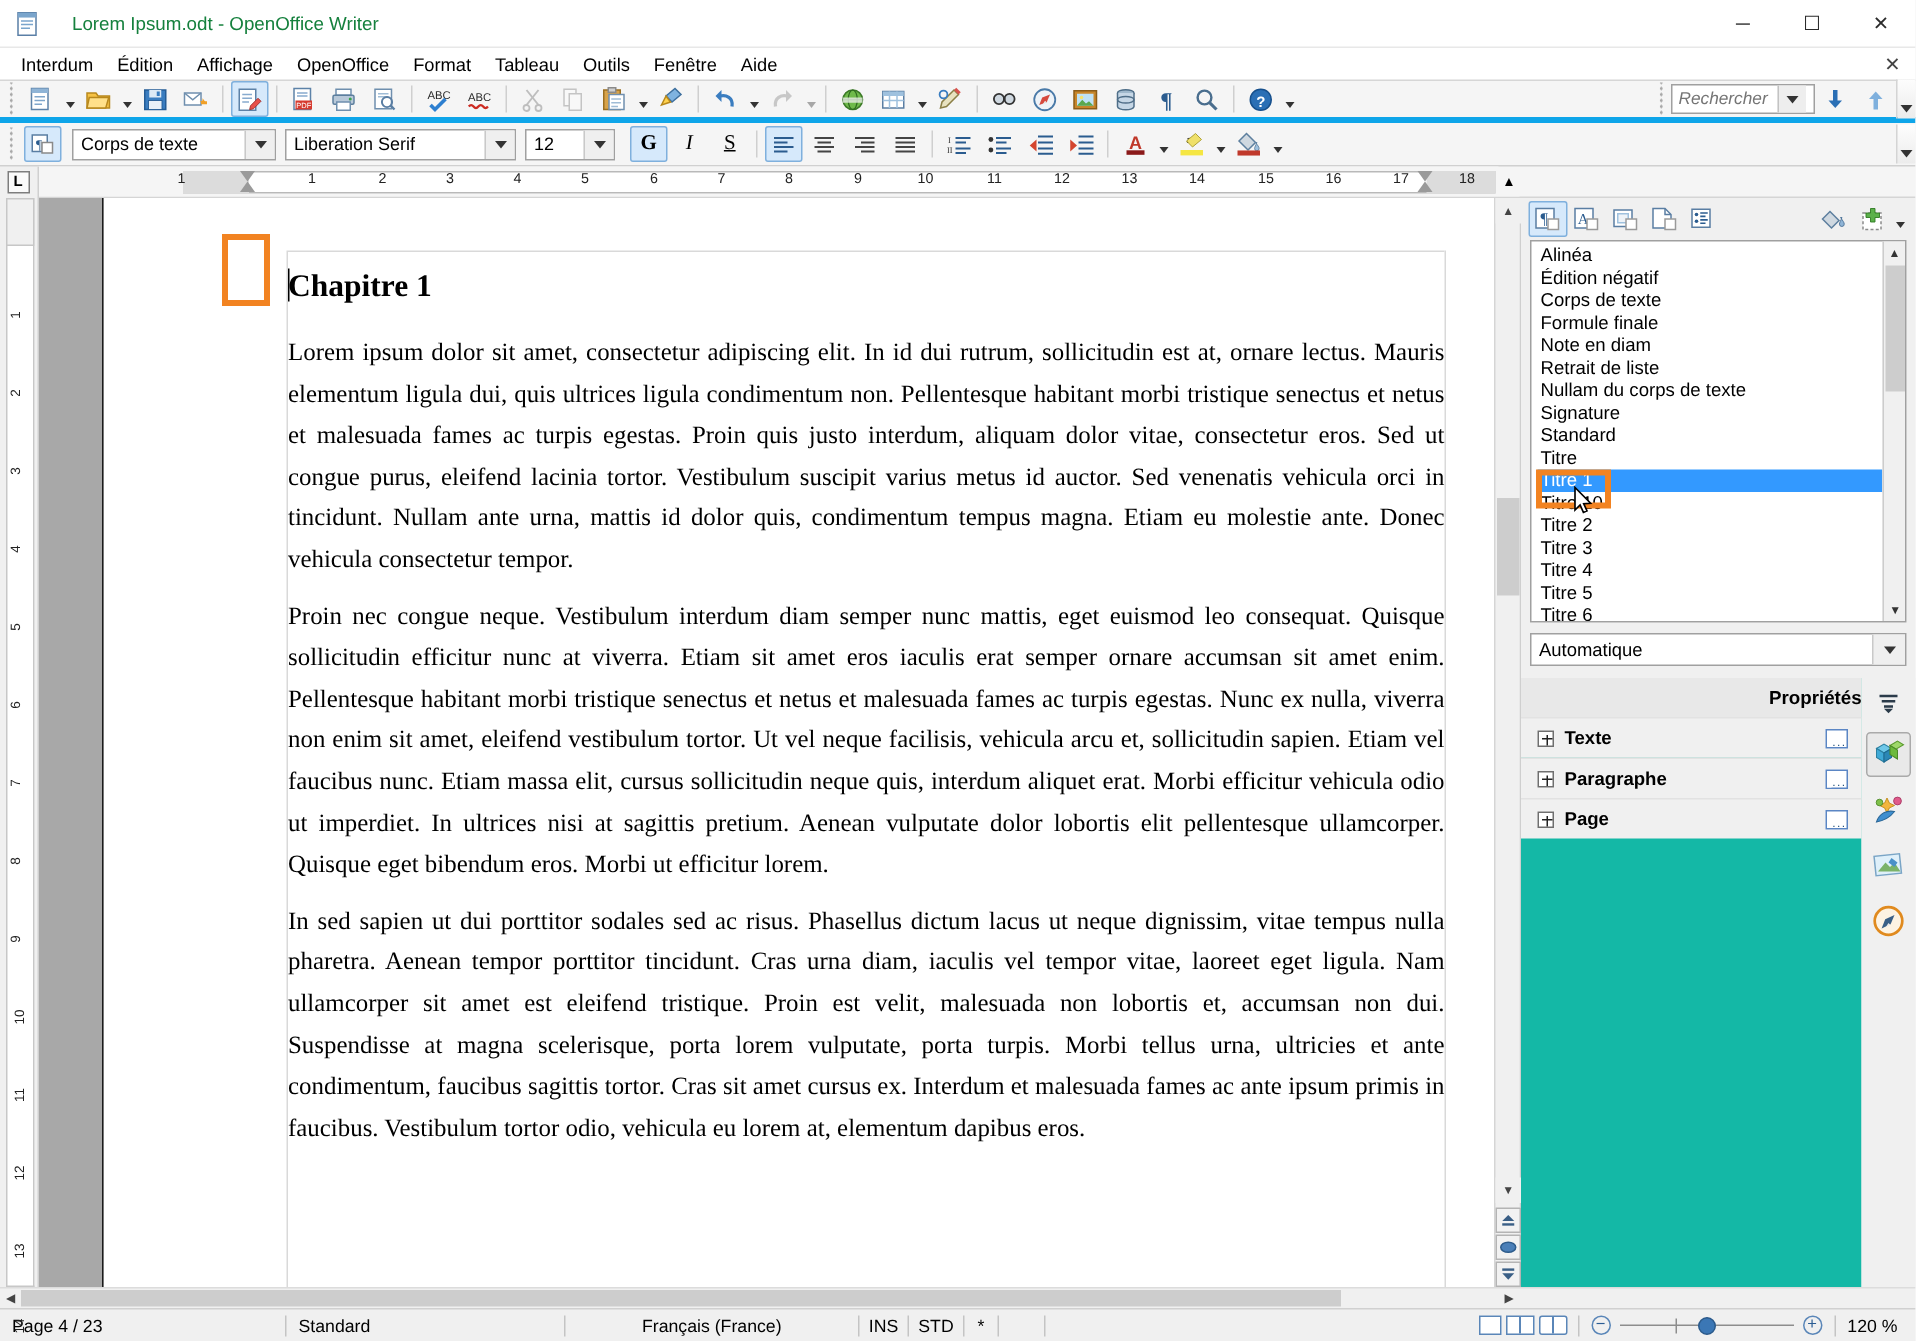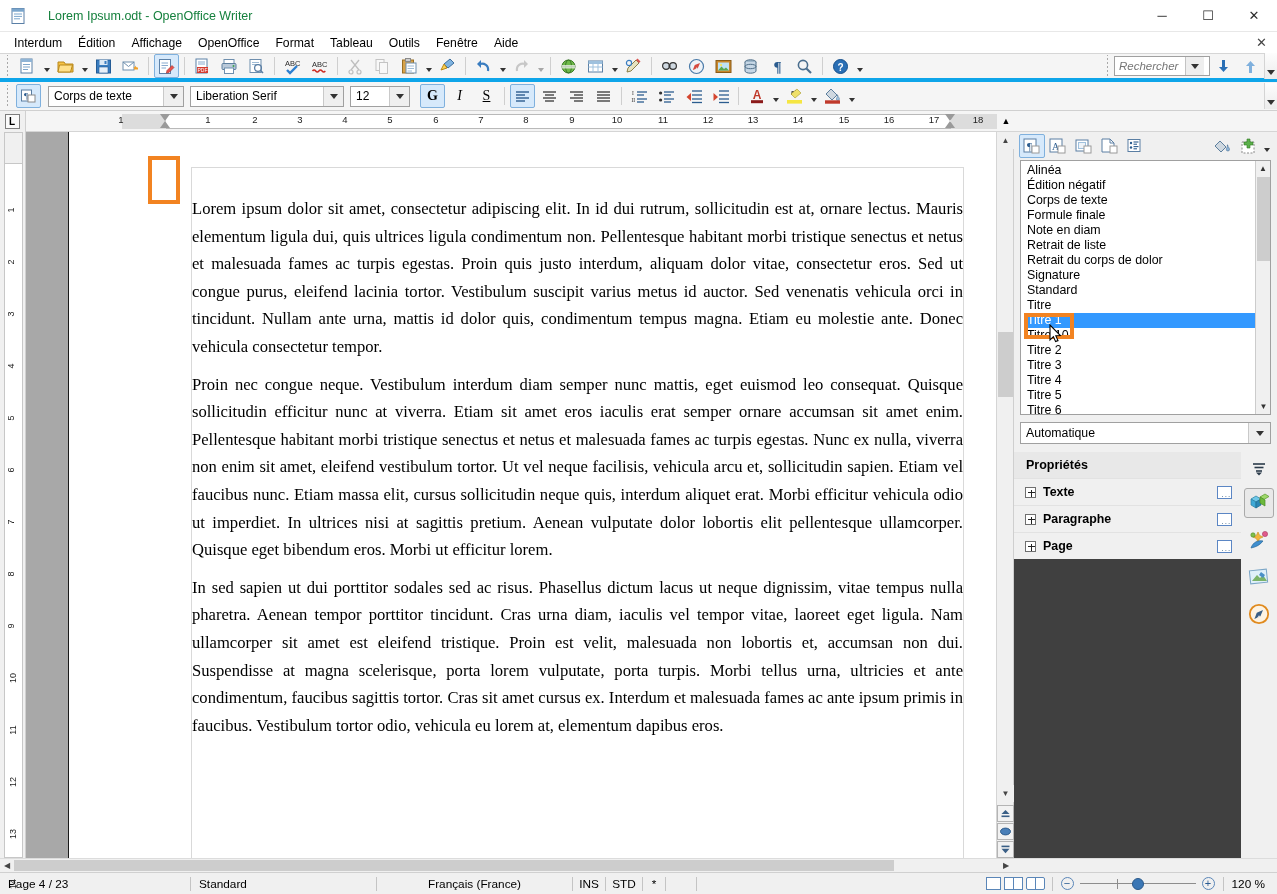"Chapitre 1" h1.doc-h1 { html: none -> <h1> <span></span> <span>Chapitre 1</span> </h1> }
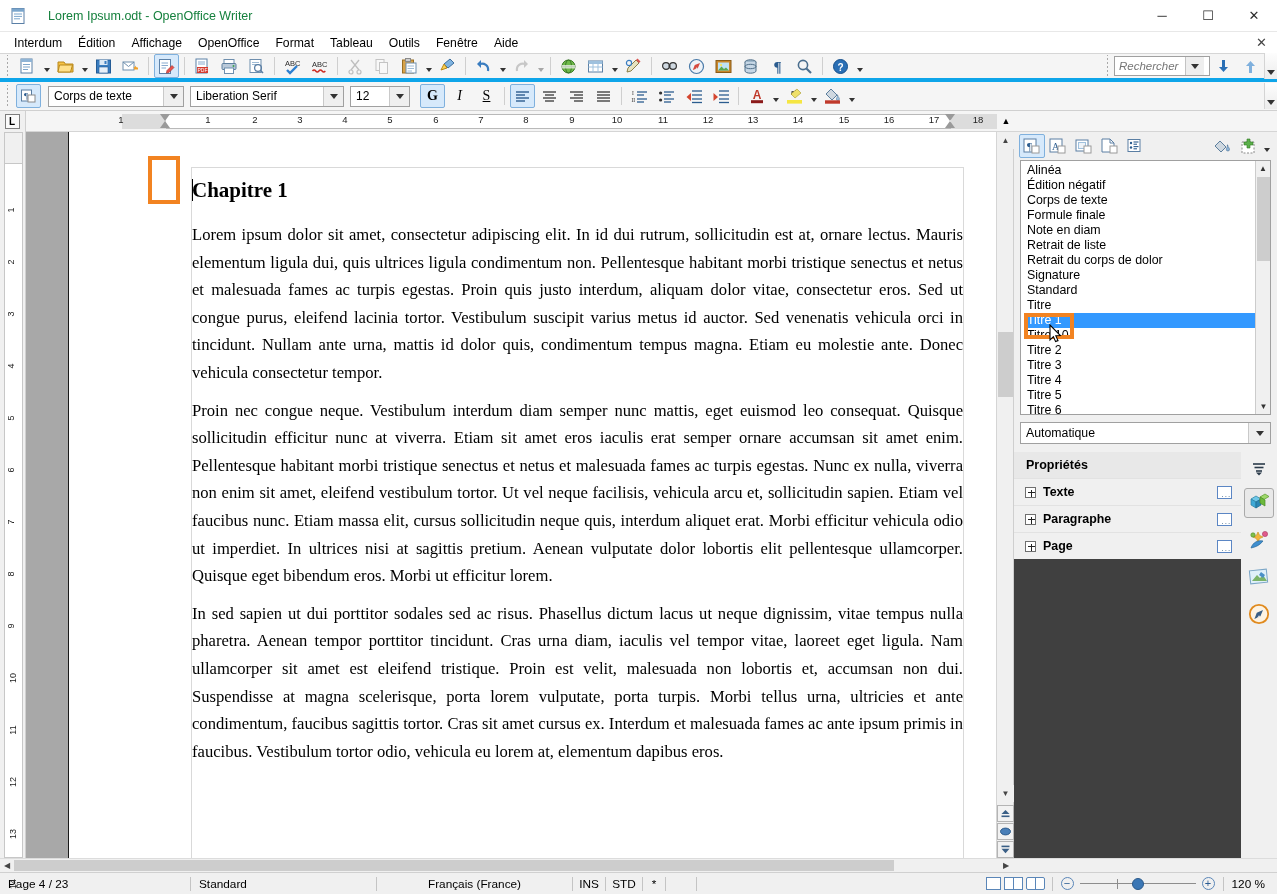"Retrait du corps de dolor" div.style-item { text: Retrait du corps de dolor -> Nullam du corps de texte }
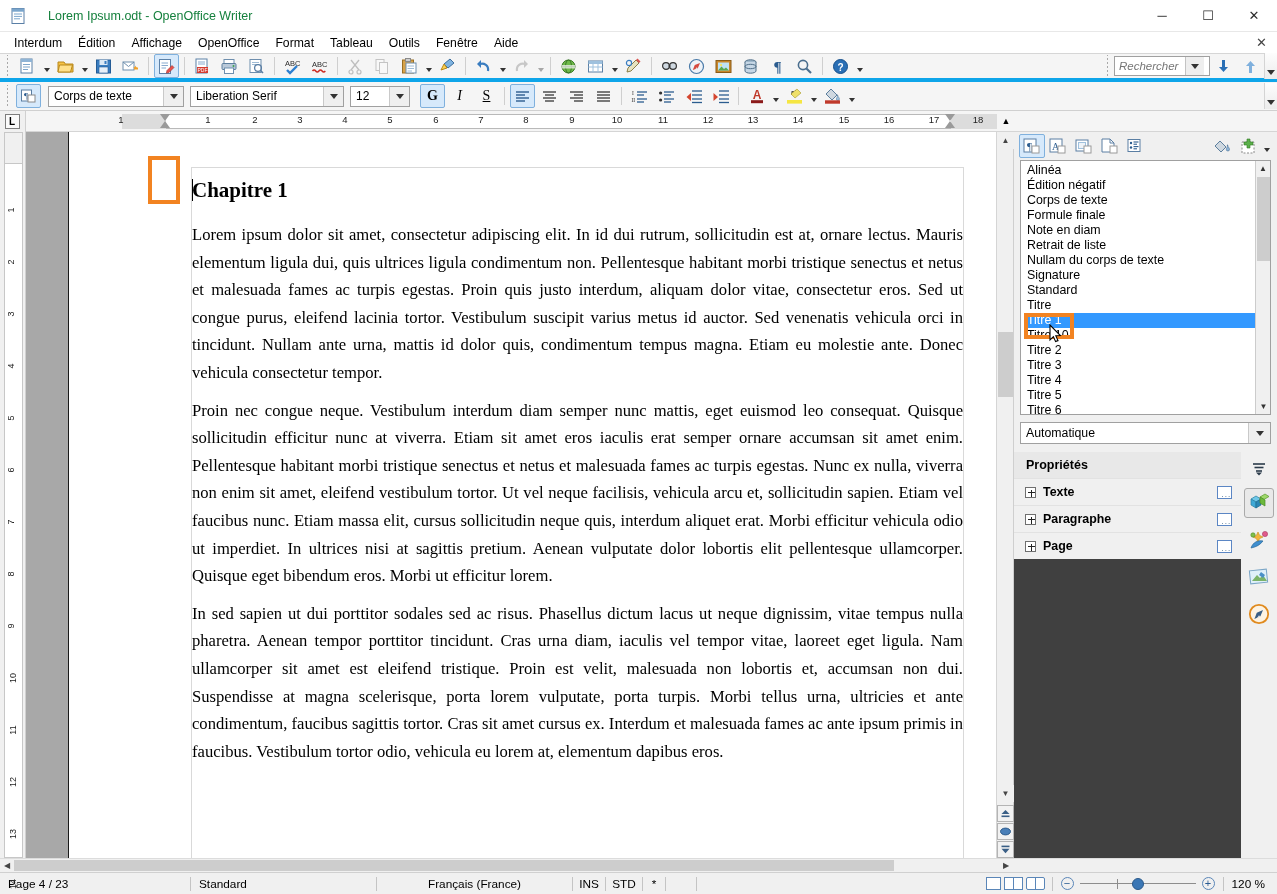"Propriétés" .propspanel { background: #404040 -> #14b8a6; text-align: none -> right }
